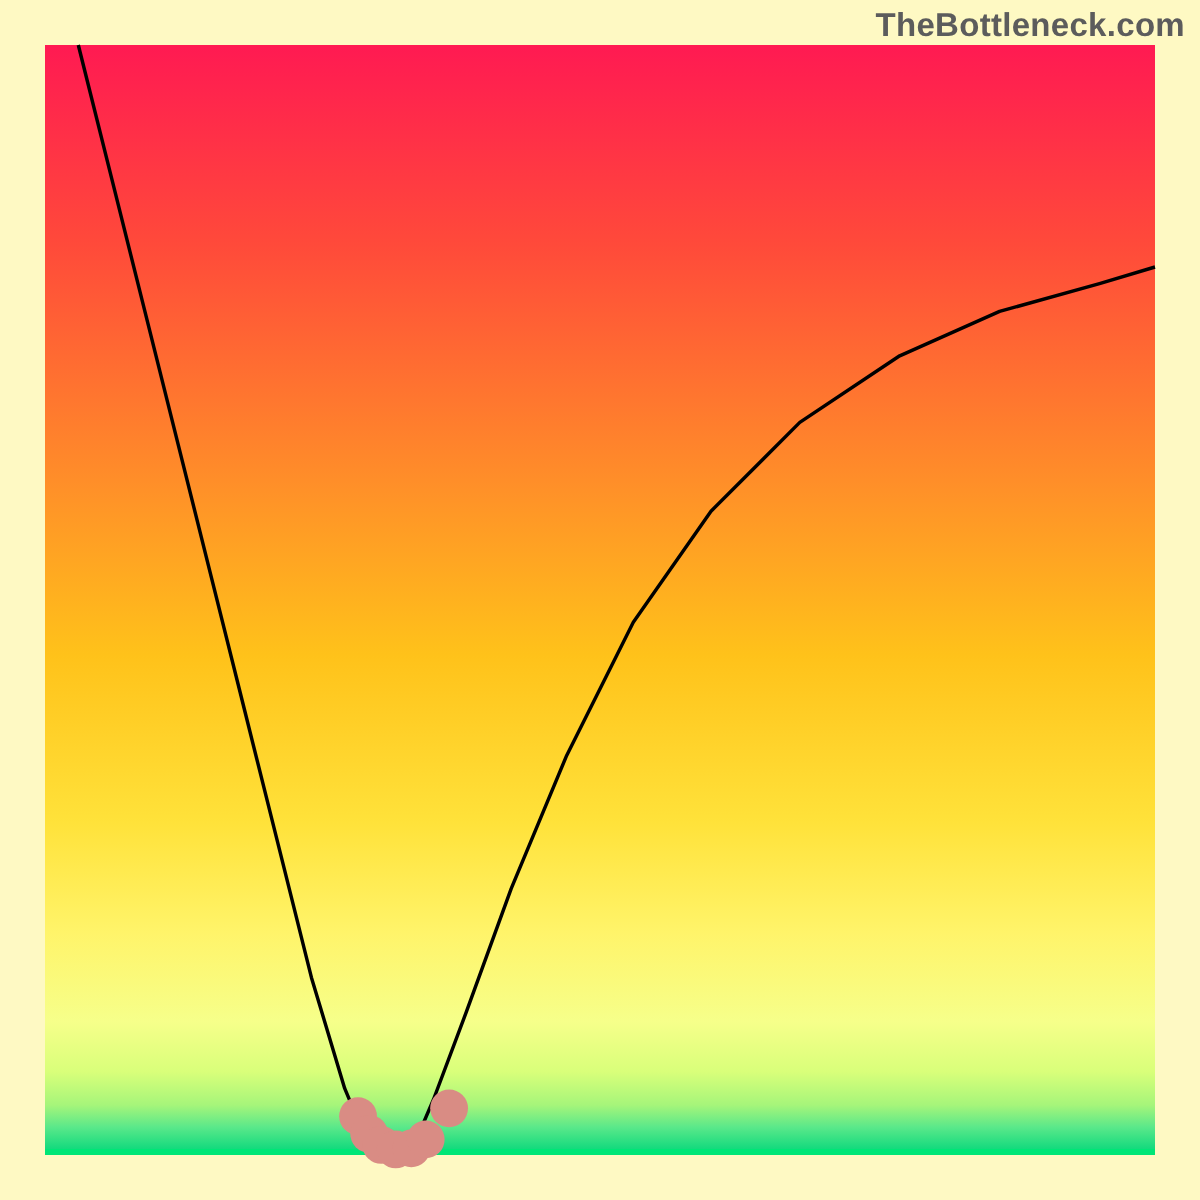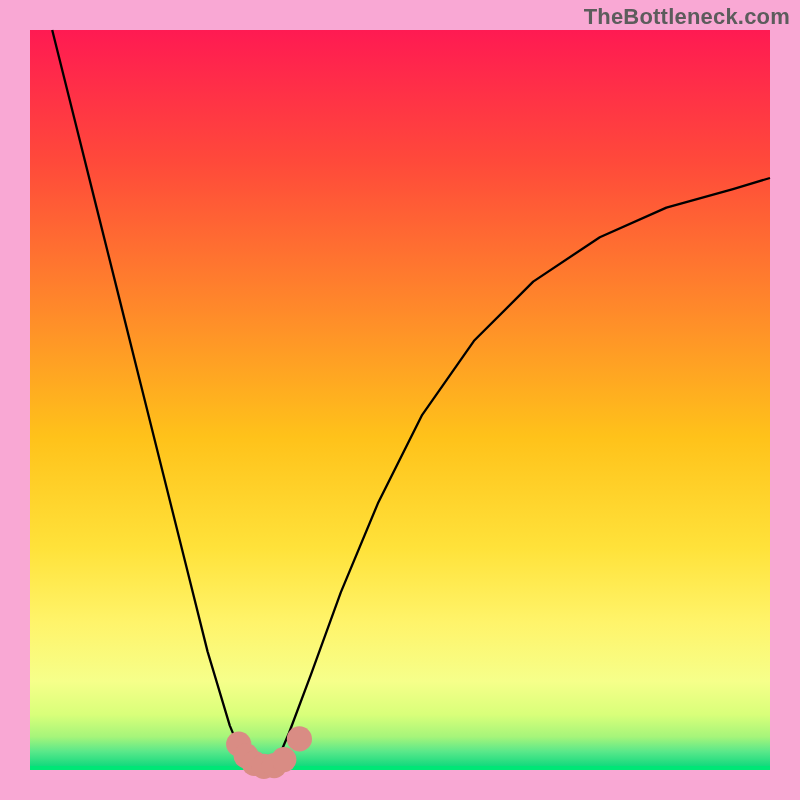"TheBottleneck.com" .stage { background: #f9a8d4 -> #fef9c3 }
